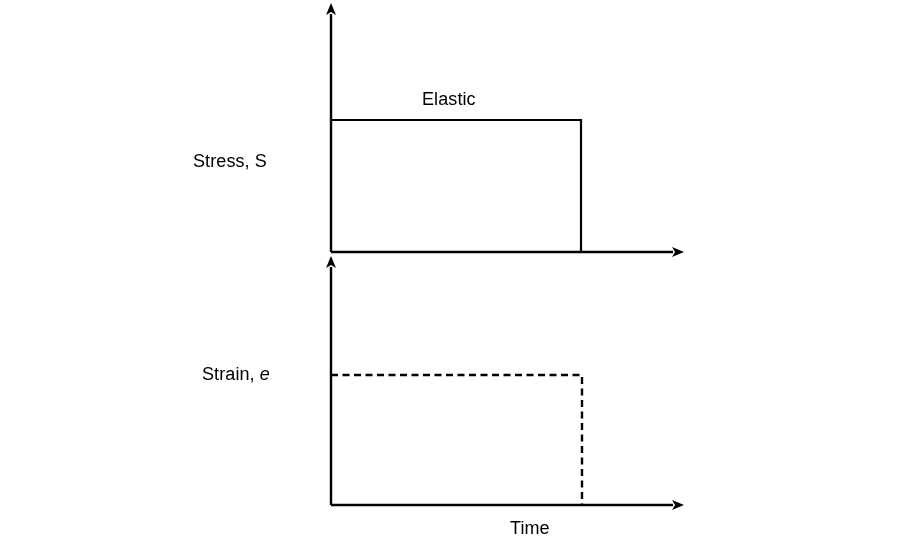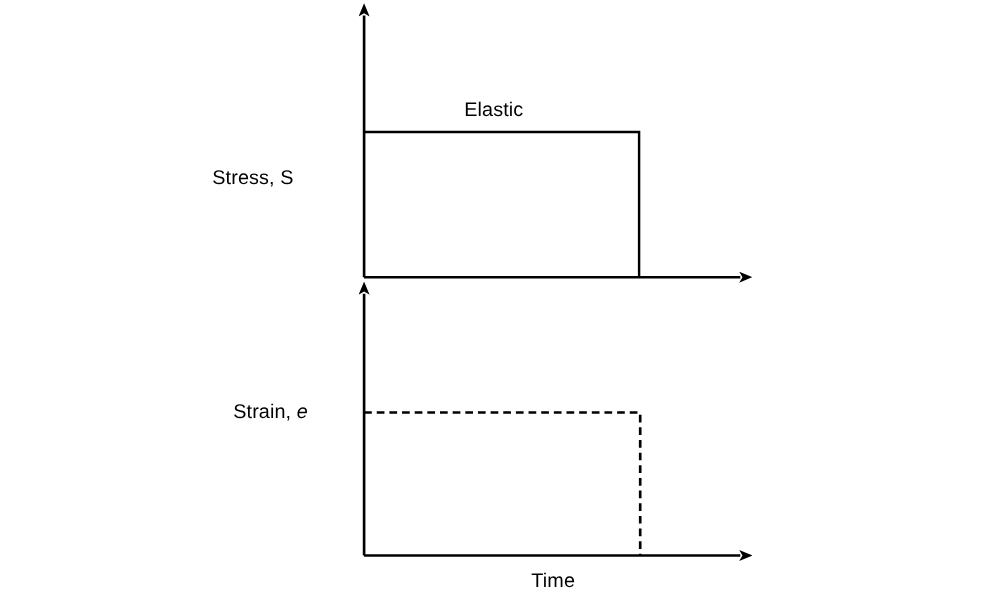"Strain, e" #strain-axis-label { left: 212px -> 202px }
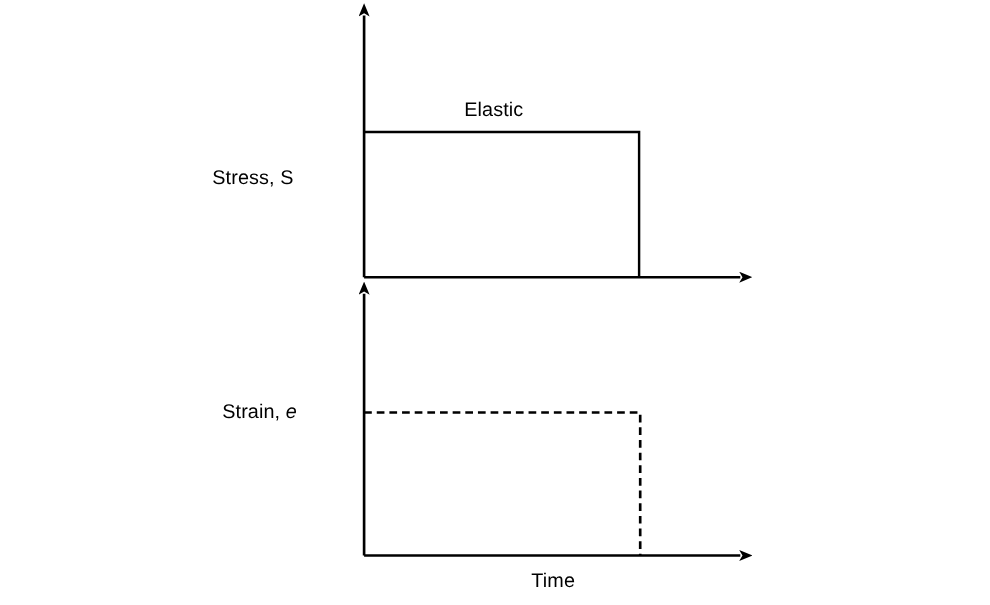"Time" #time-axis-label { left: 483px -> 510px }
